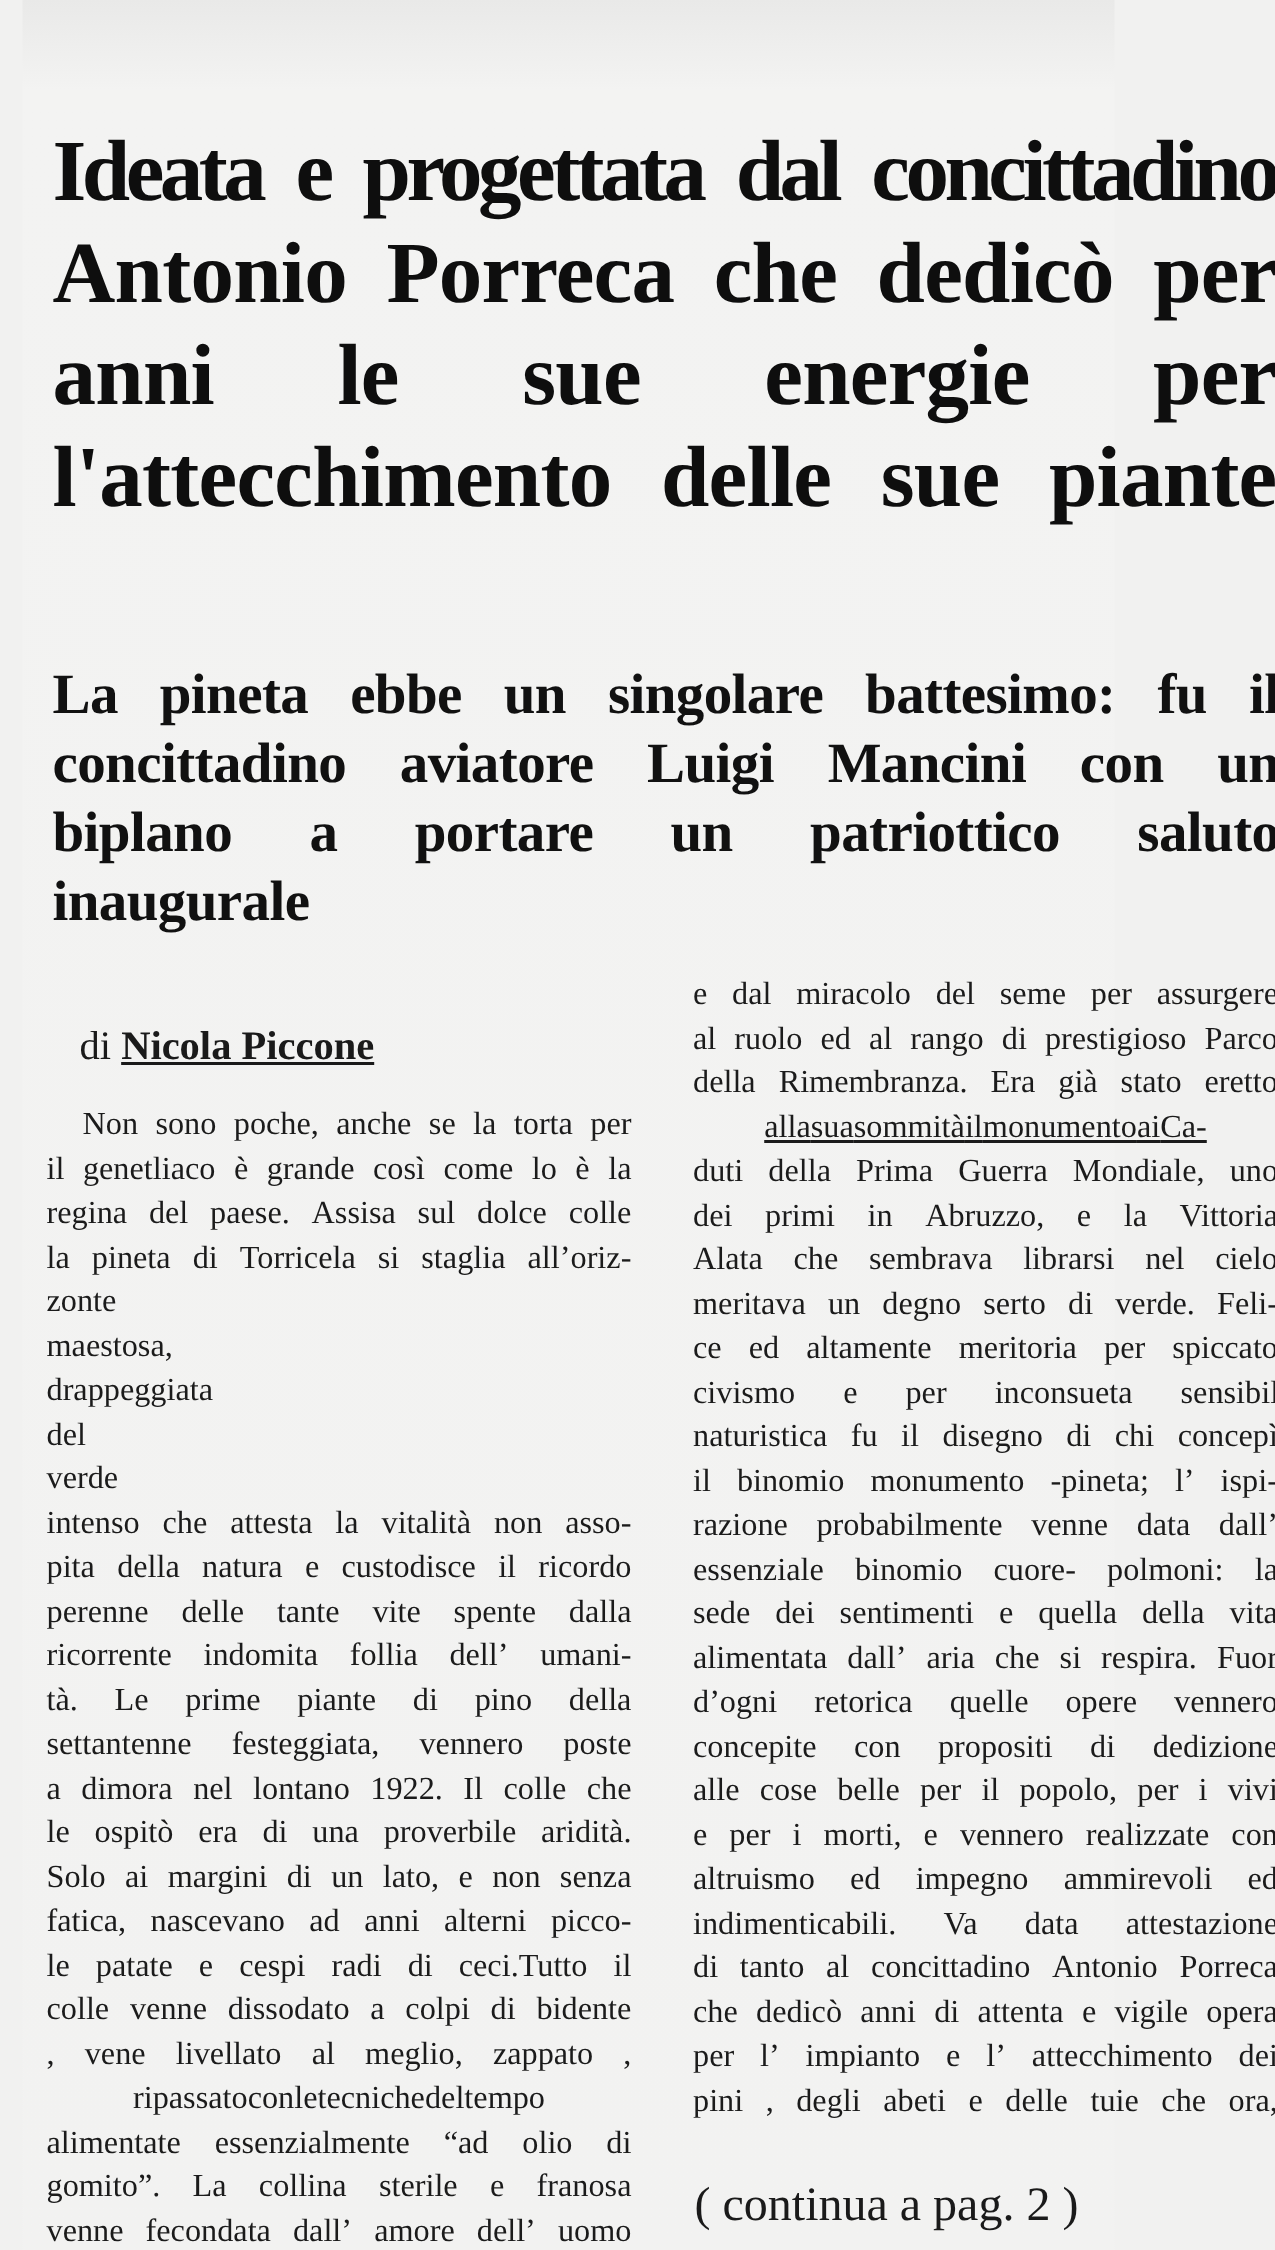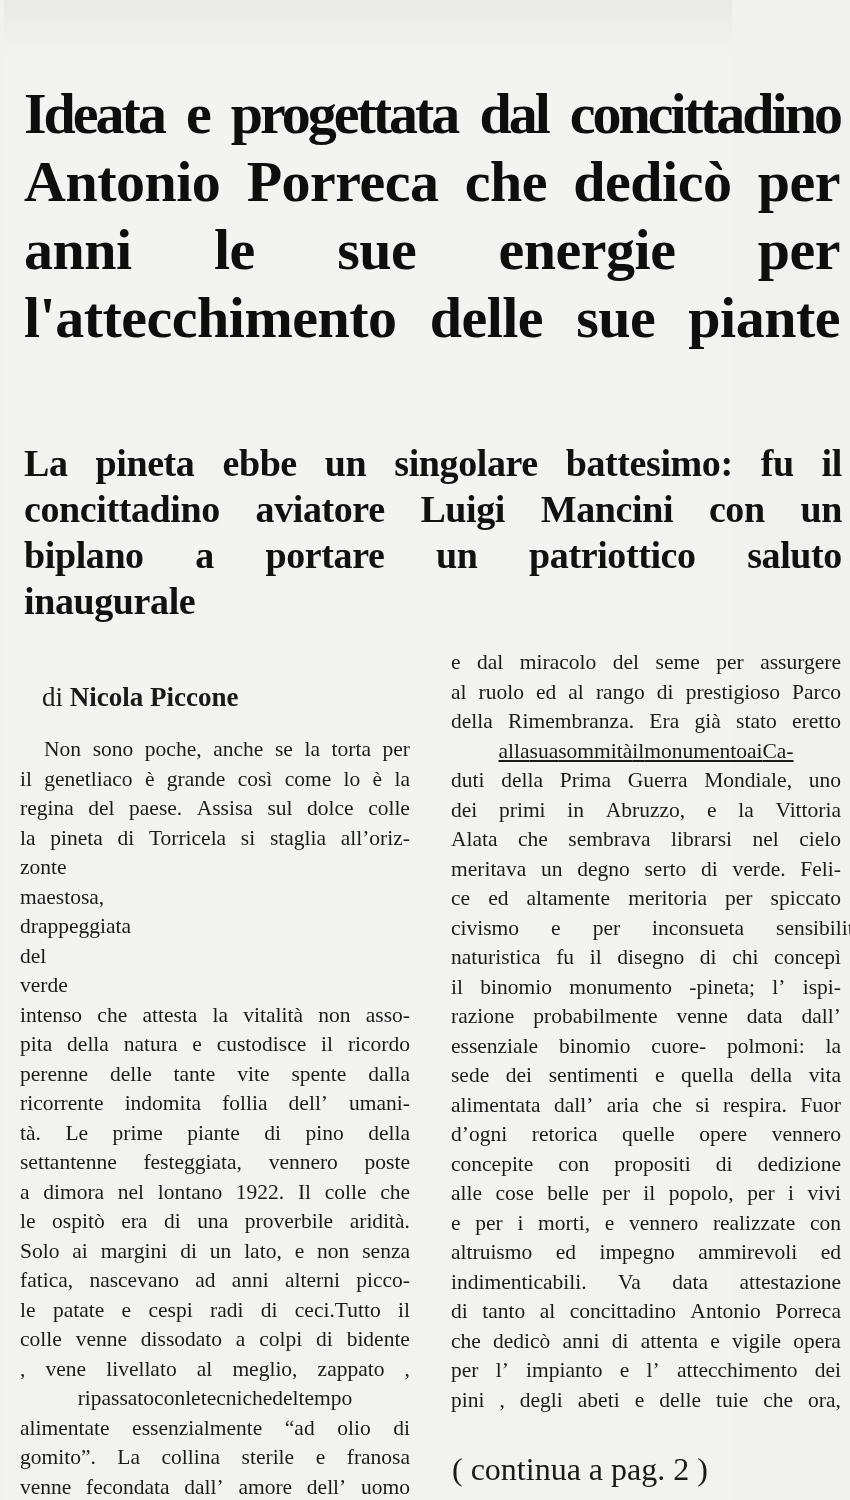"Ideata" .page { left: 4px -> 15px }
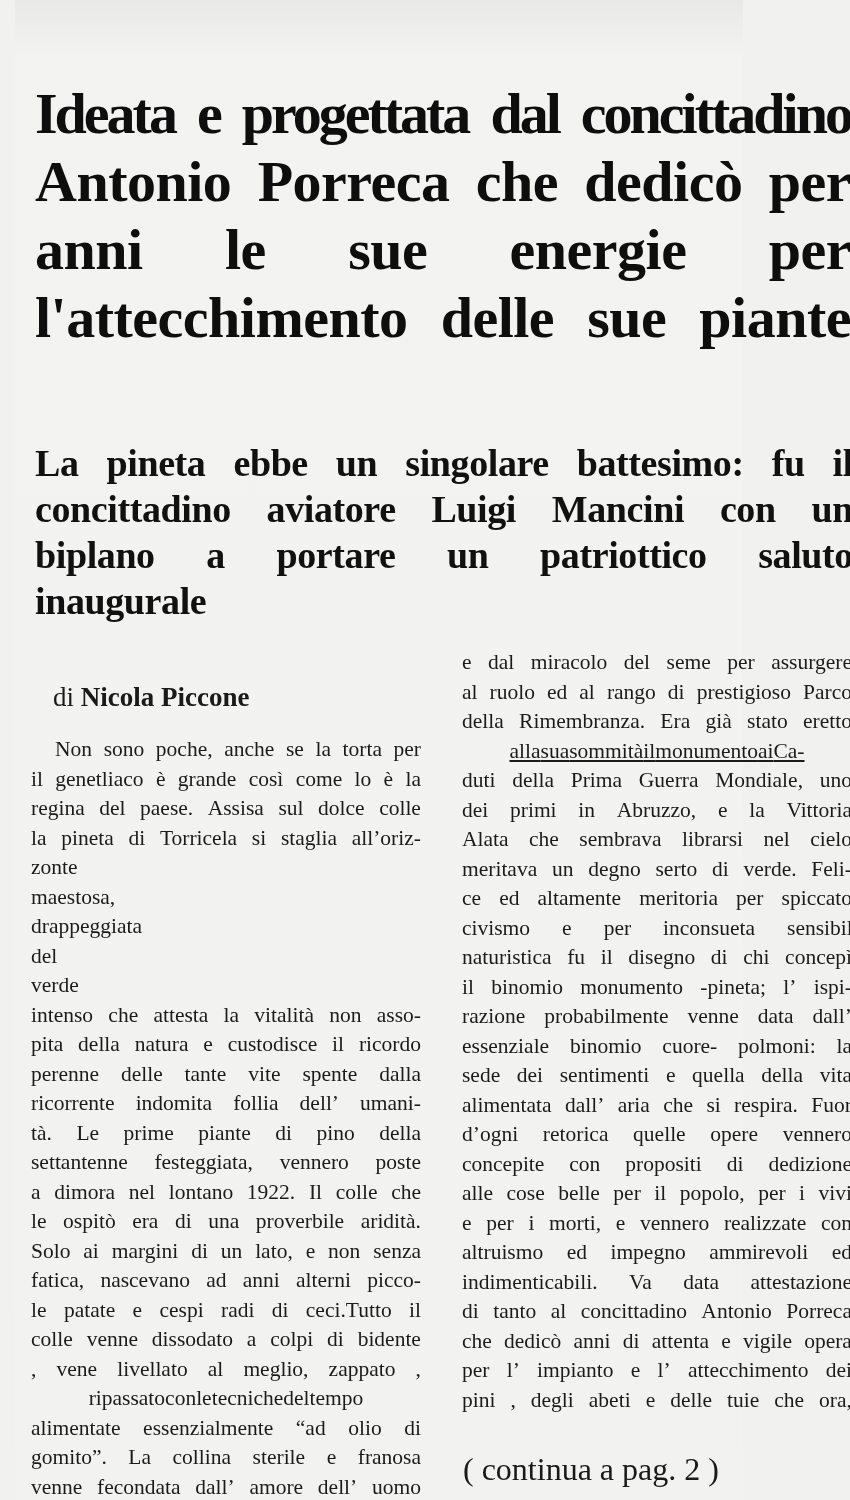"Nicola Piccone" .byline .author { text-decoration: none -> underline }
